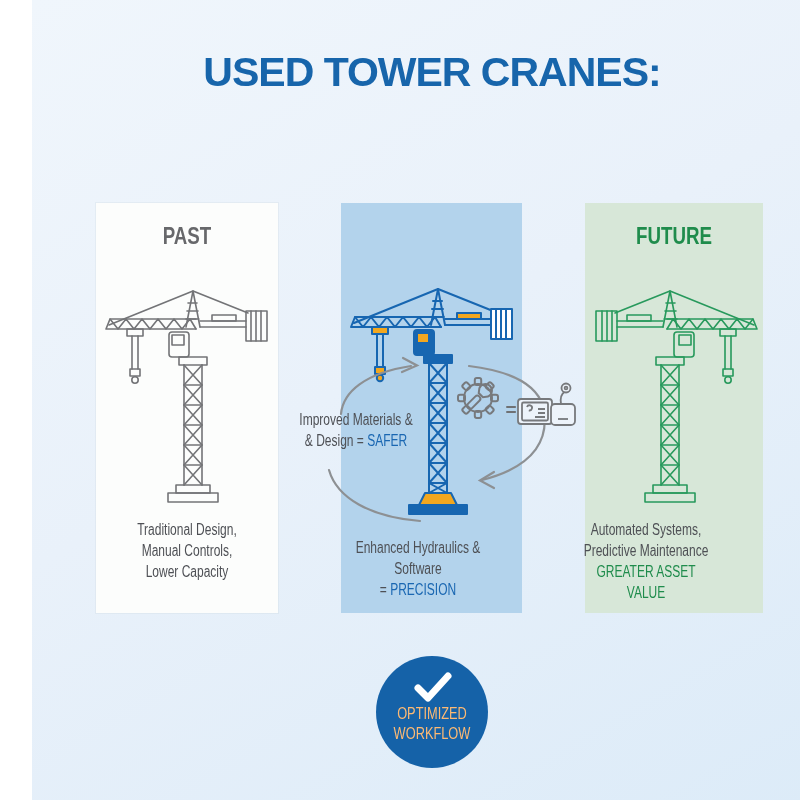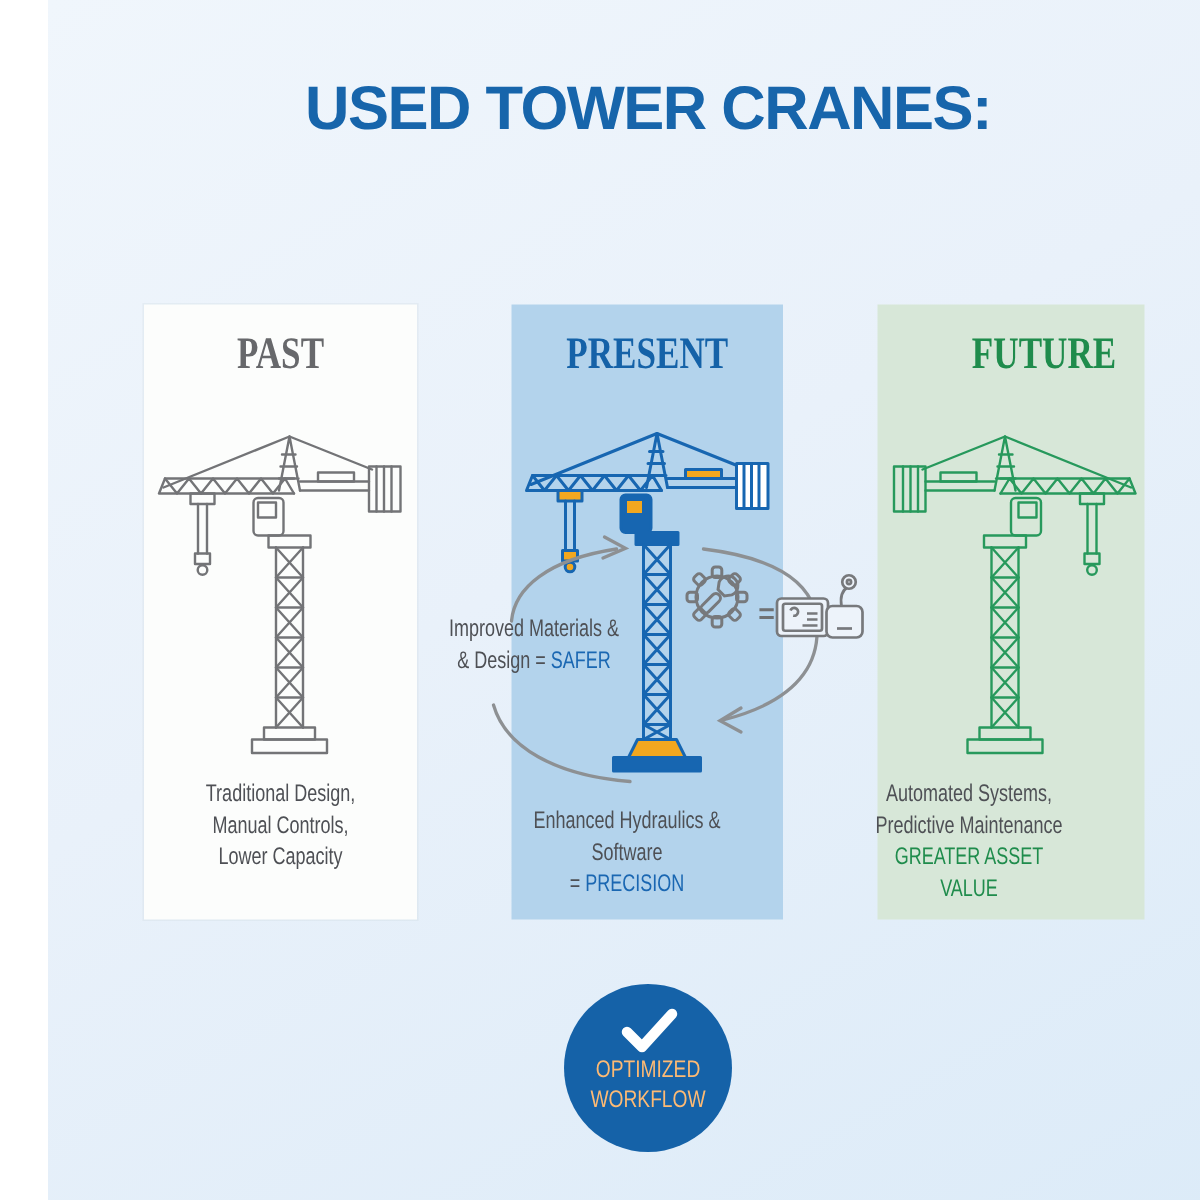"PAST" .panel-heading { font-family: Liberation Serif, serif -> none; font-size: 30px -> 24px }
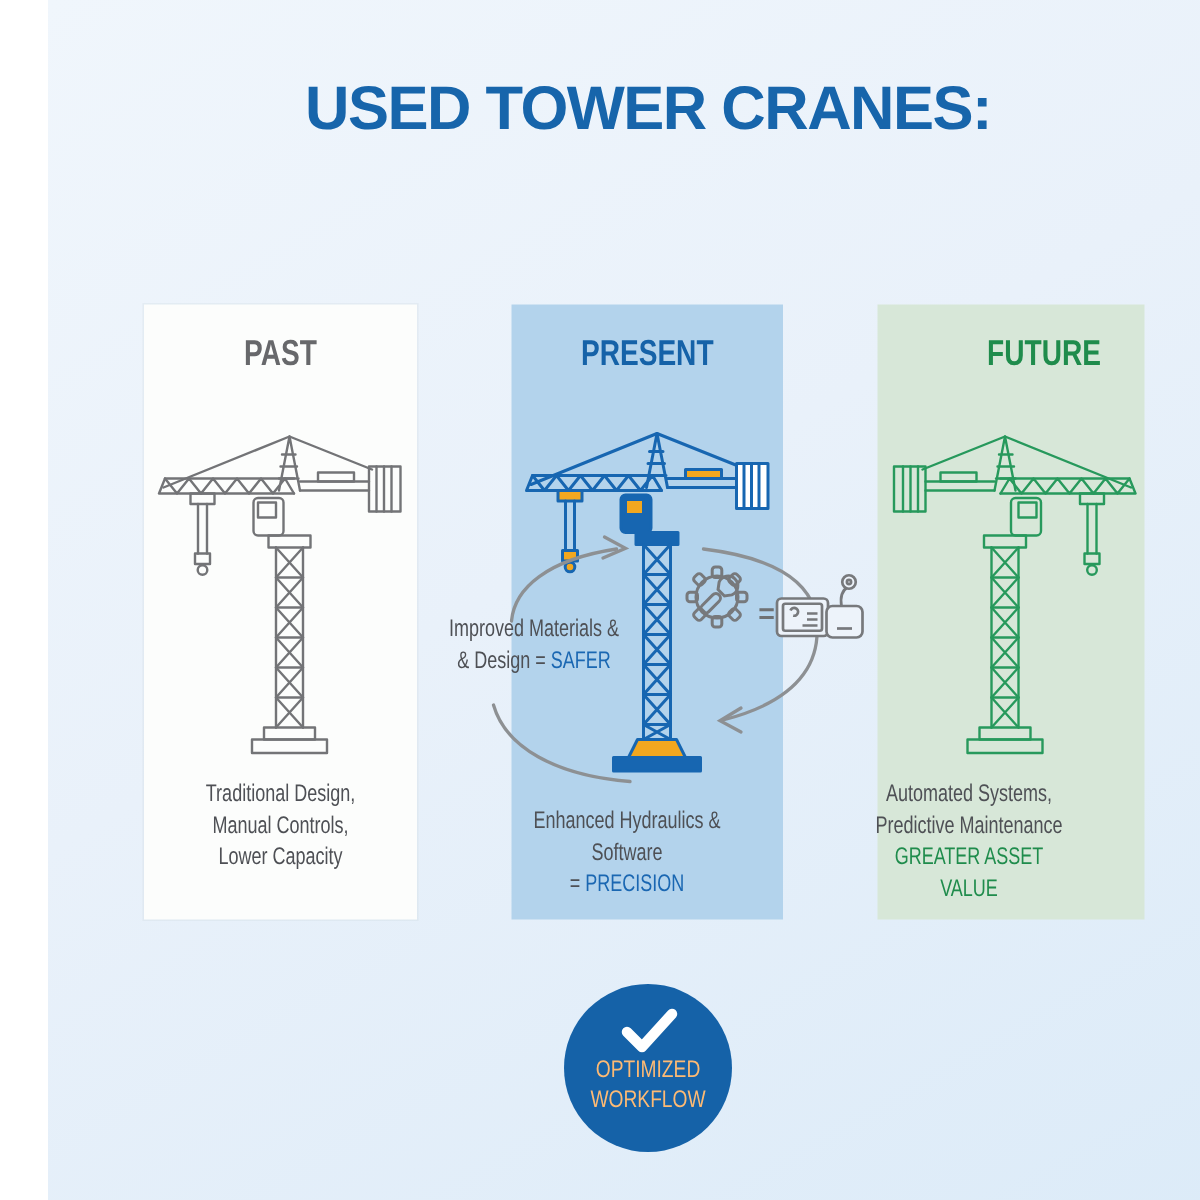"PRESENT" div.panel-heading { html: <div> <span>PRESENT</span> </div> -> none }
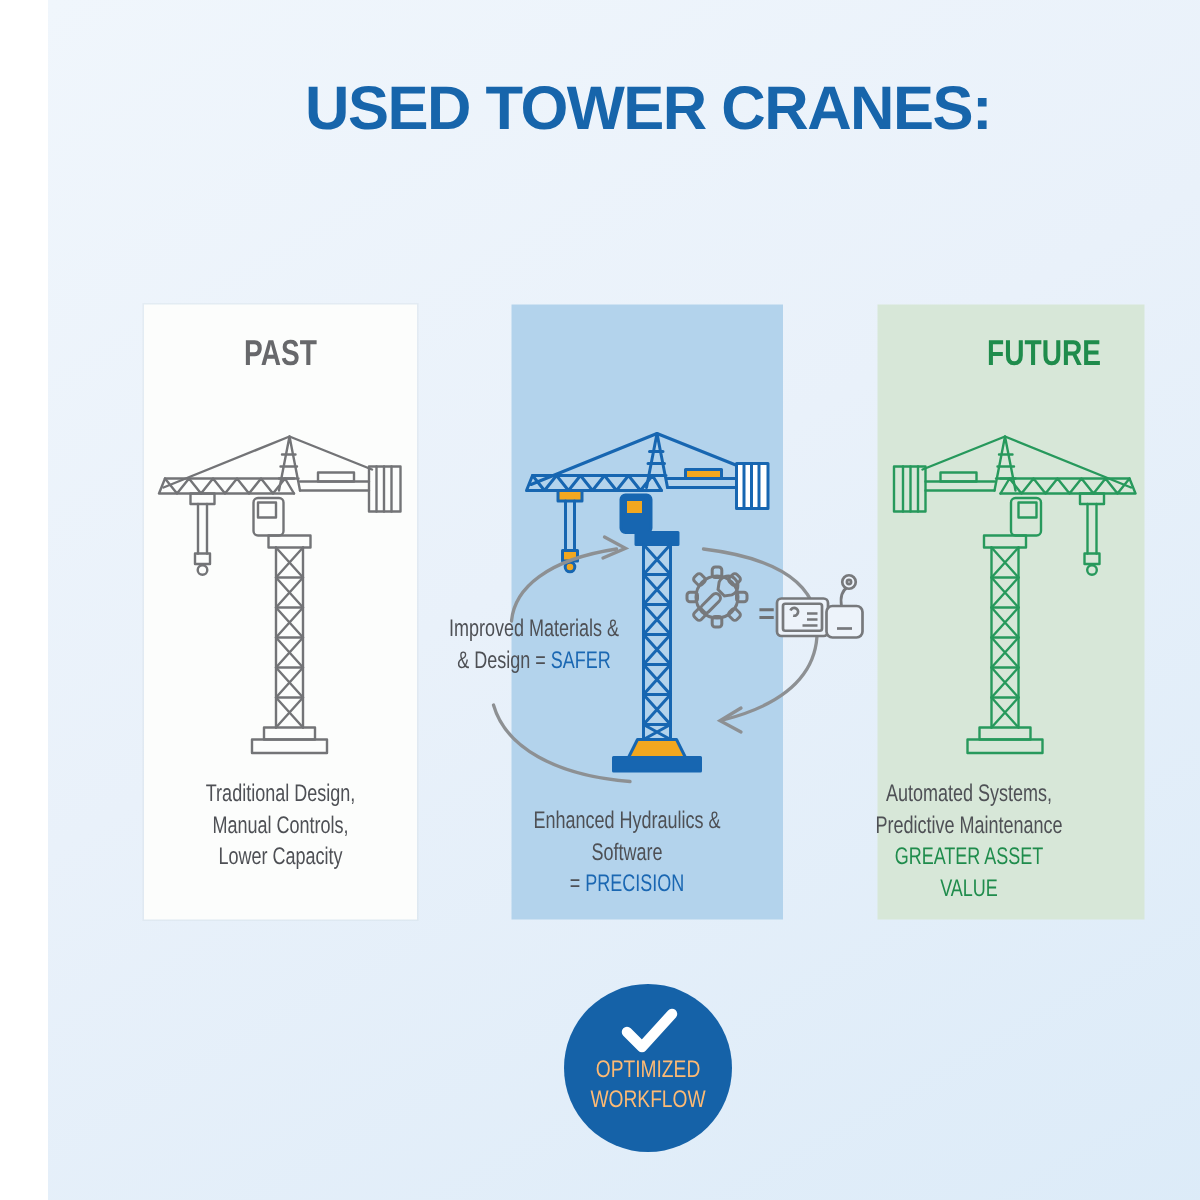"FUTURE" .ph-future { padding-left: 22px -> none }
